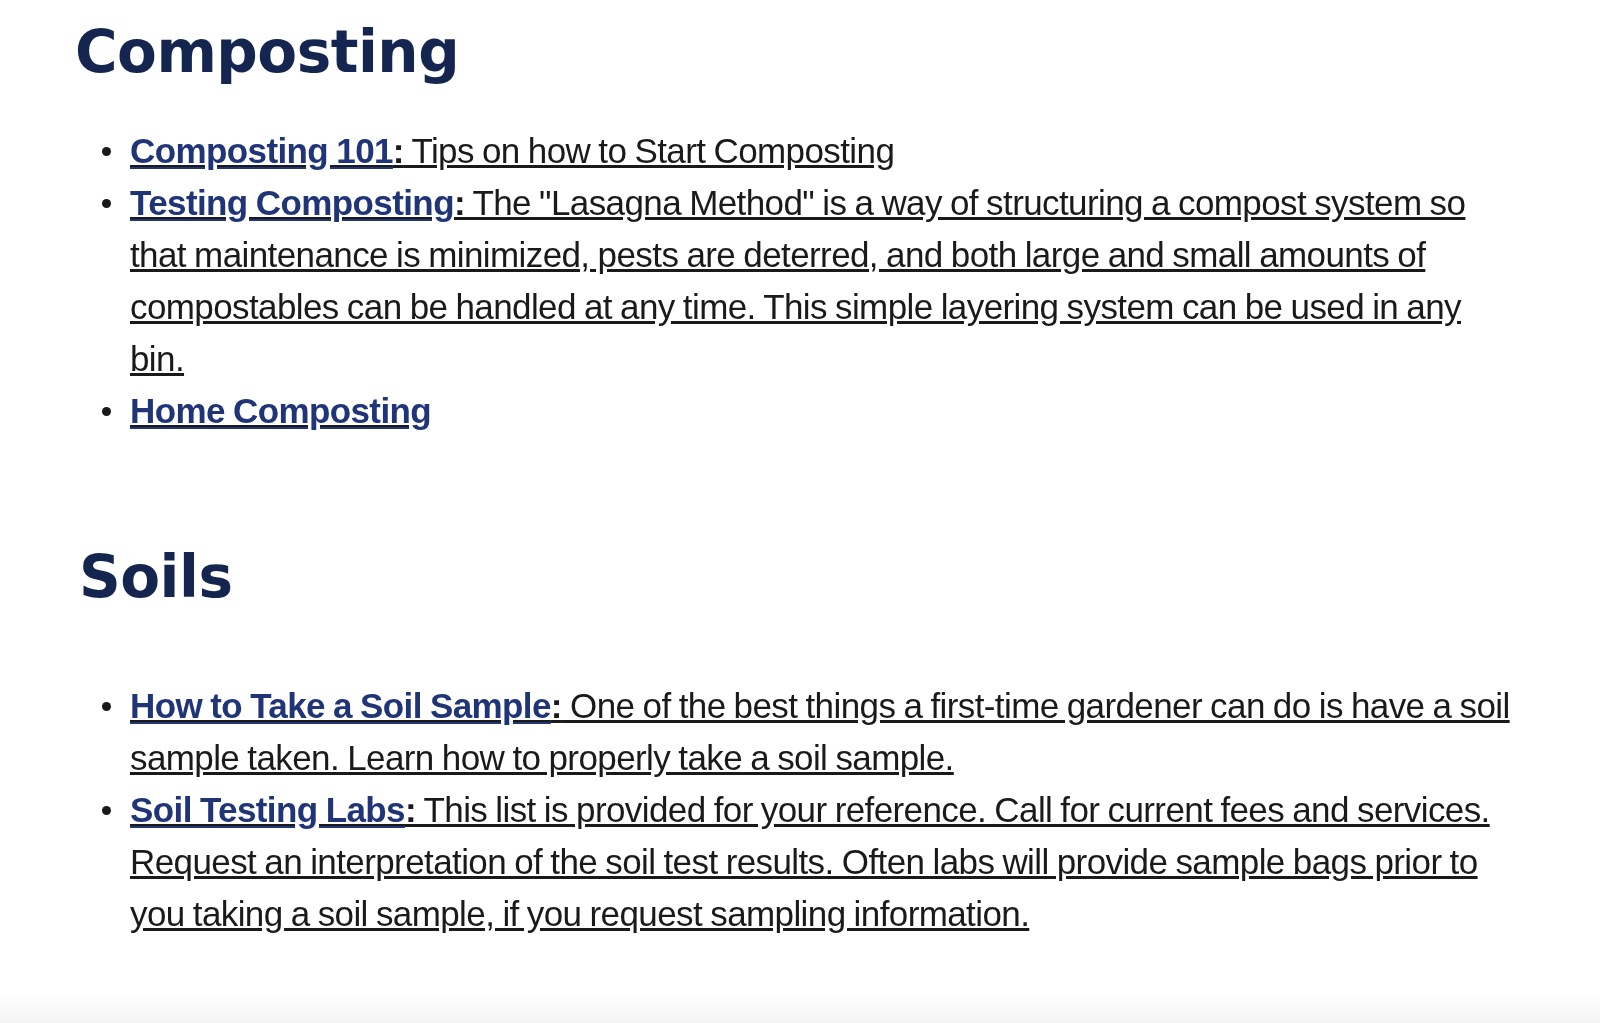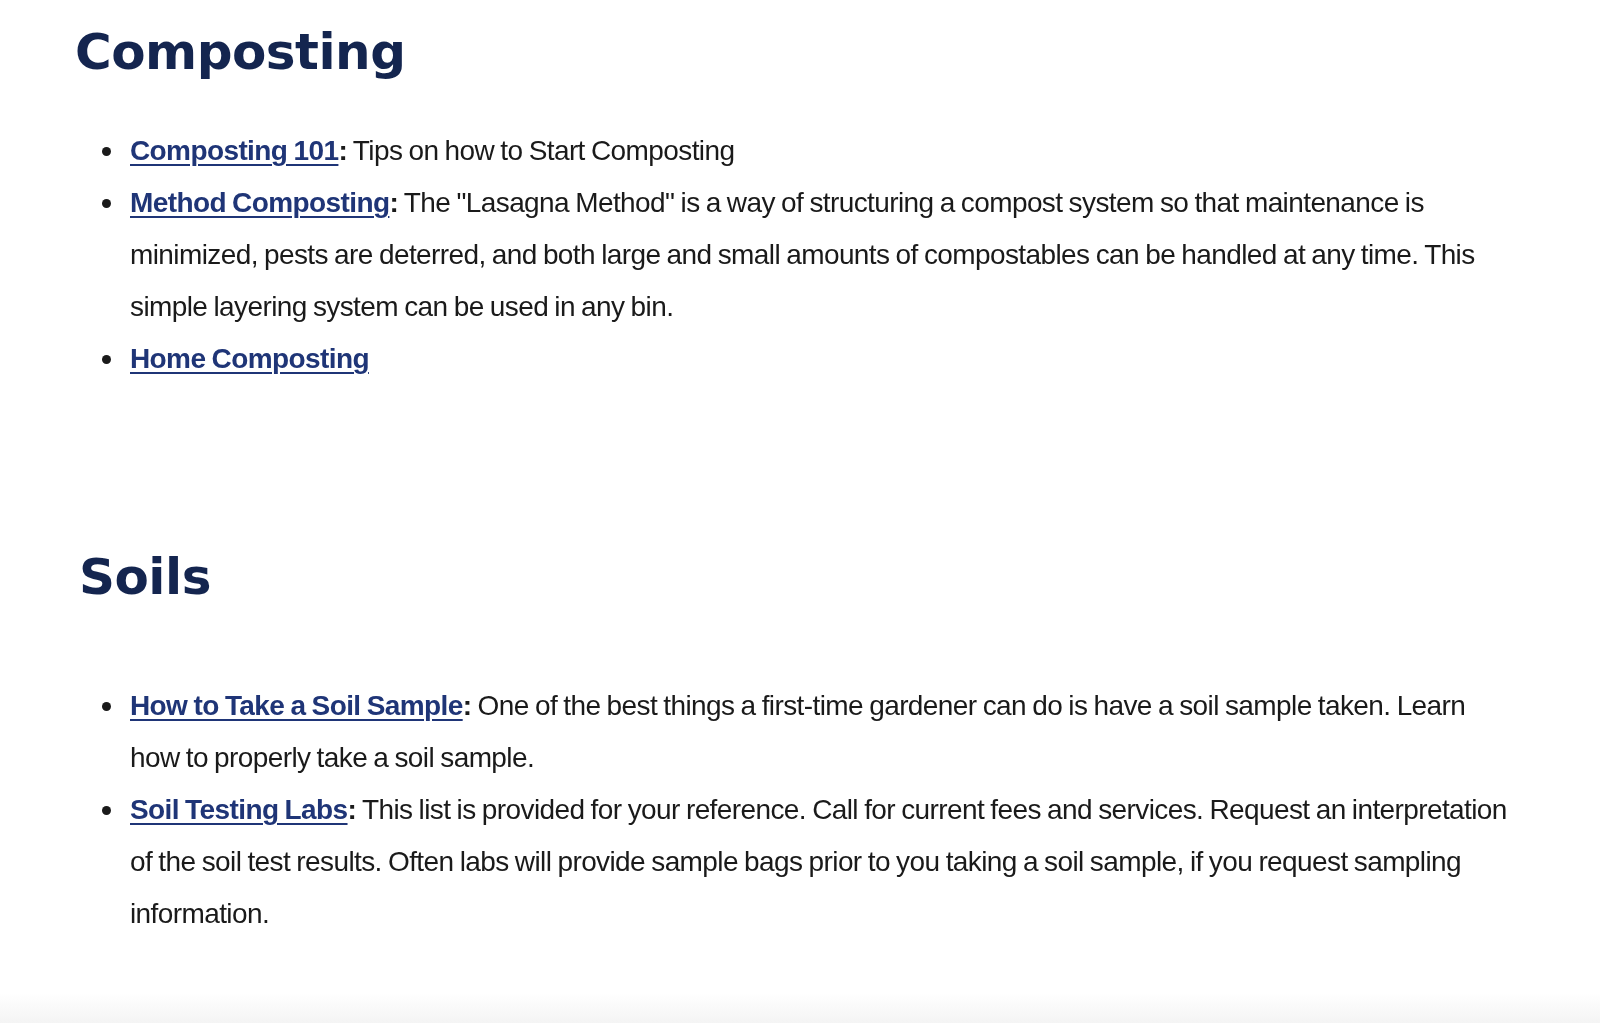"Composting" h2.section-title { font-size: 50px -> 58px }
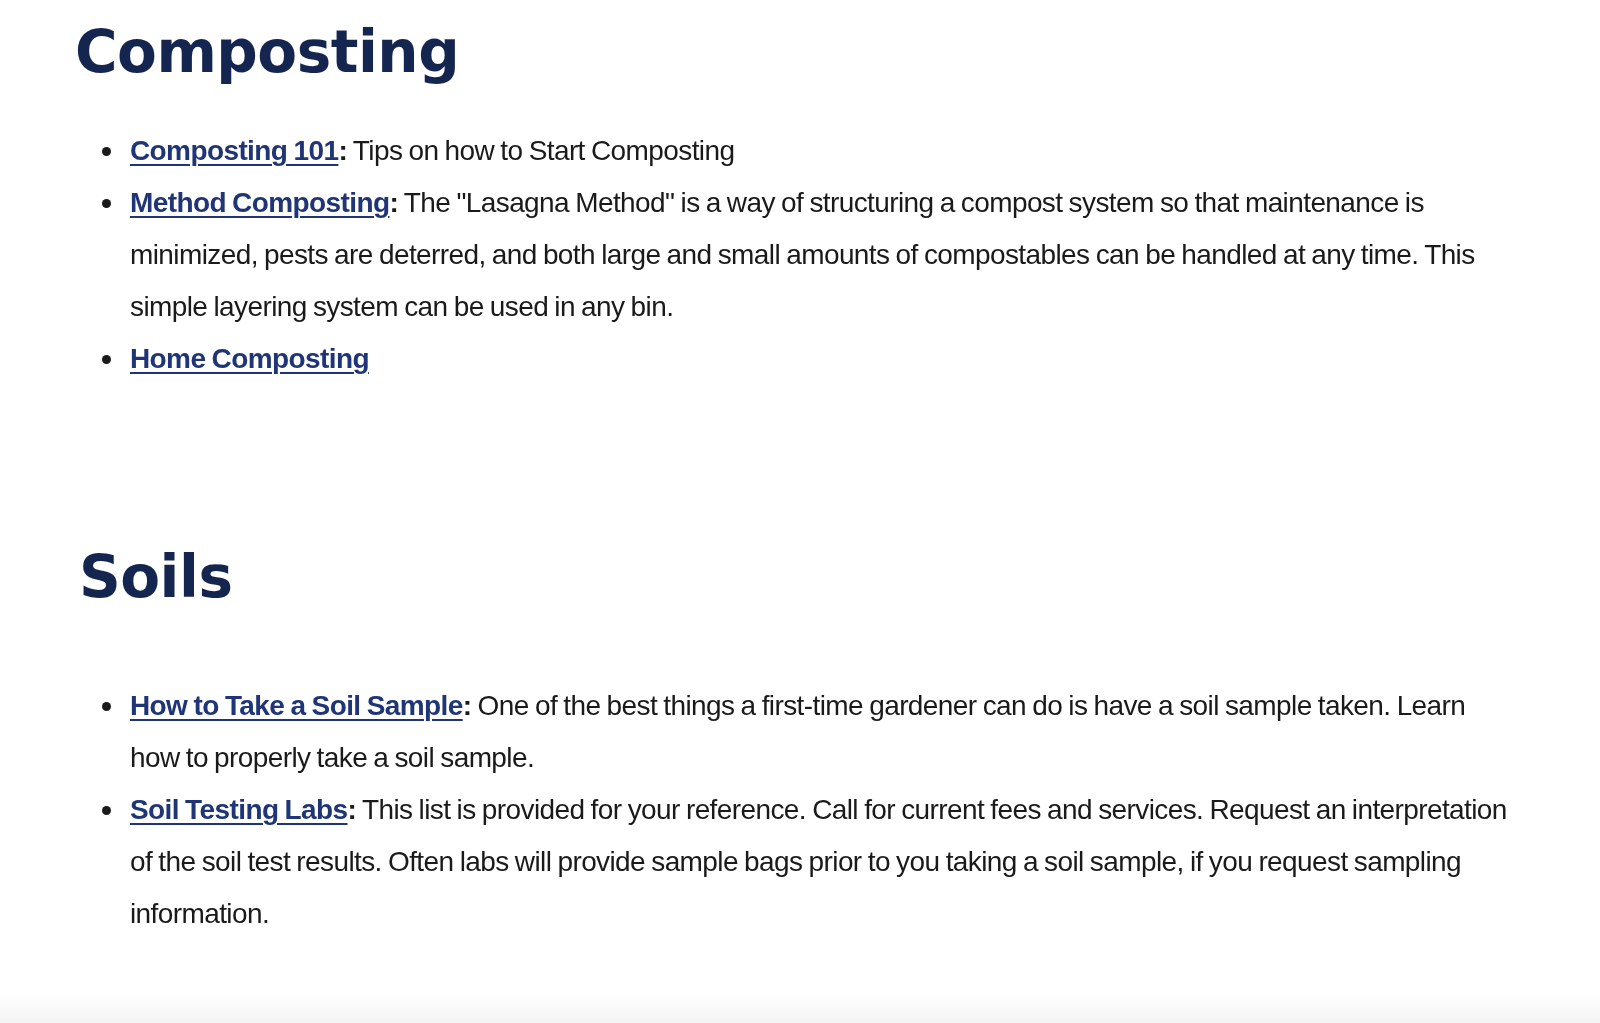"Composting 101: Tips on how" ul.resource-list li { font-size: 28px -> 35px; text-decoration: none -> underline }
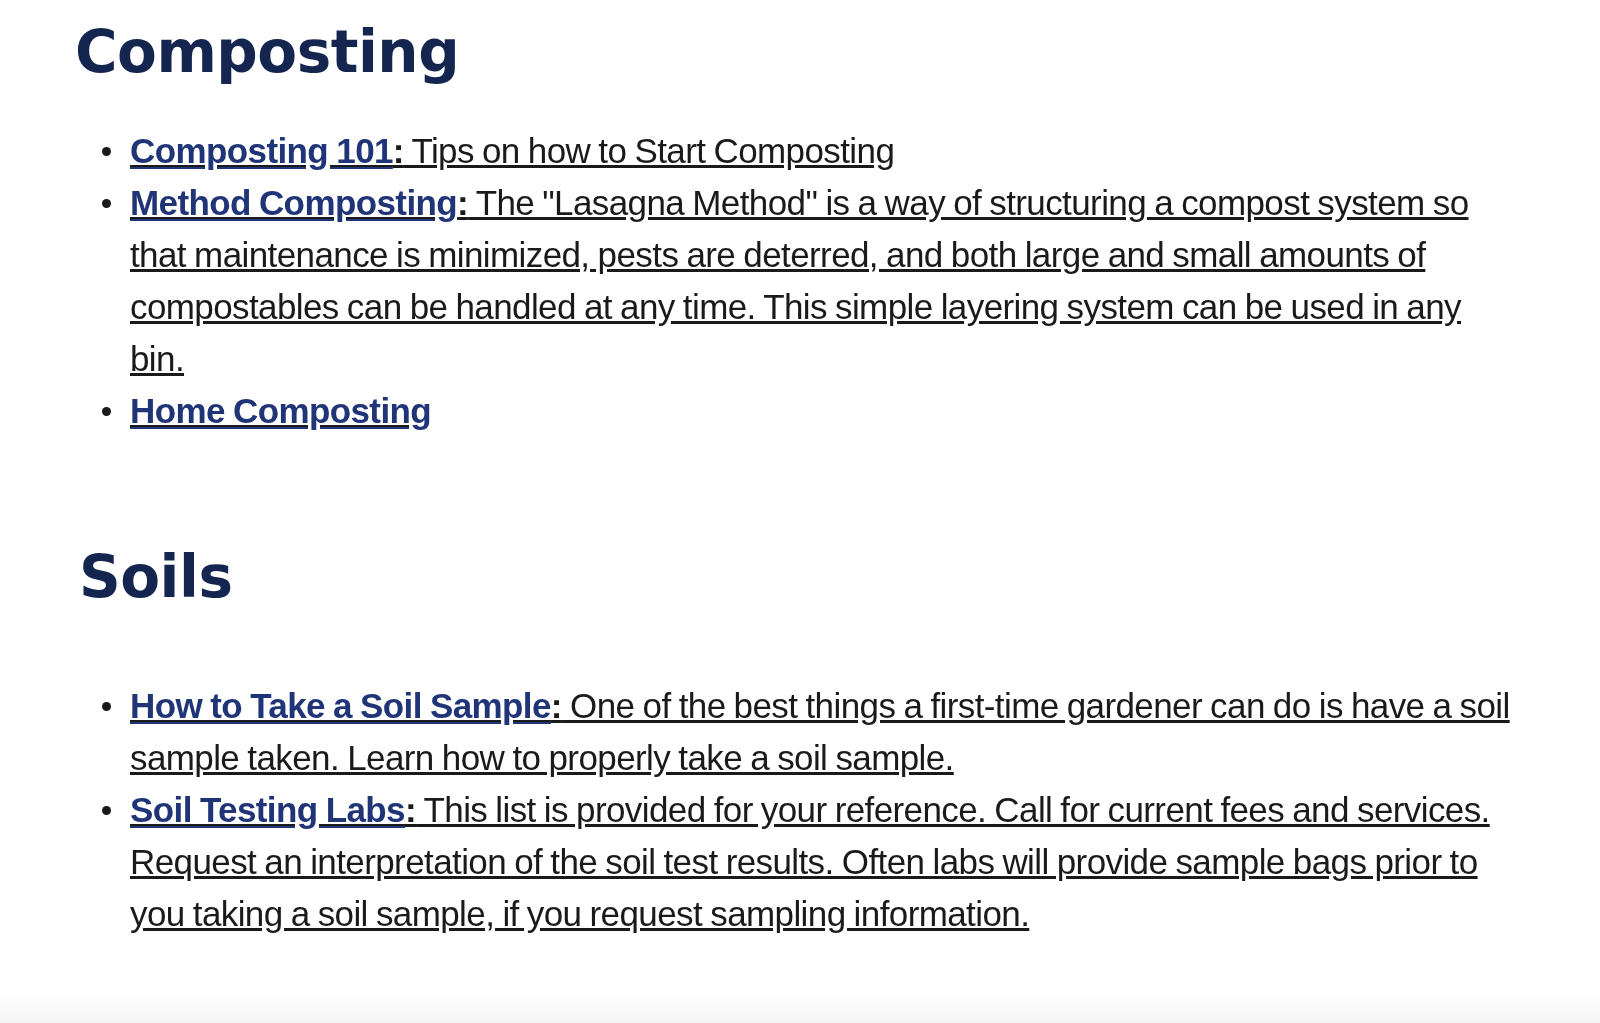"Method Composting" a.res-link { text: Method -> Testing }
